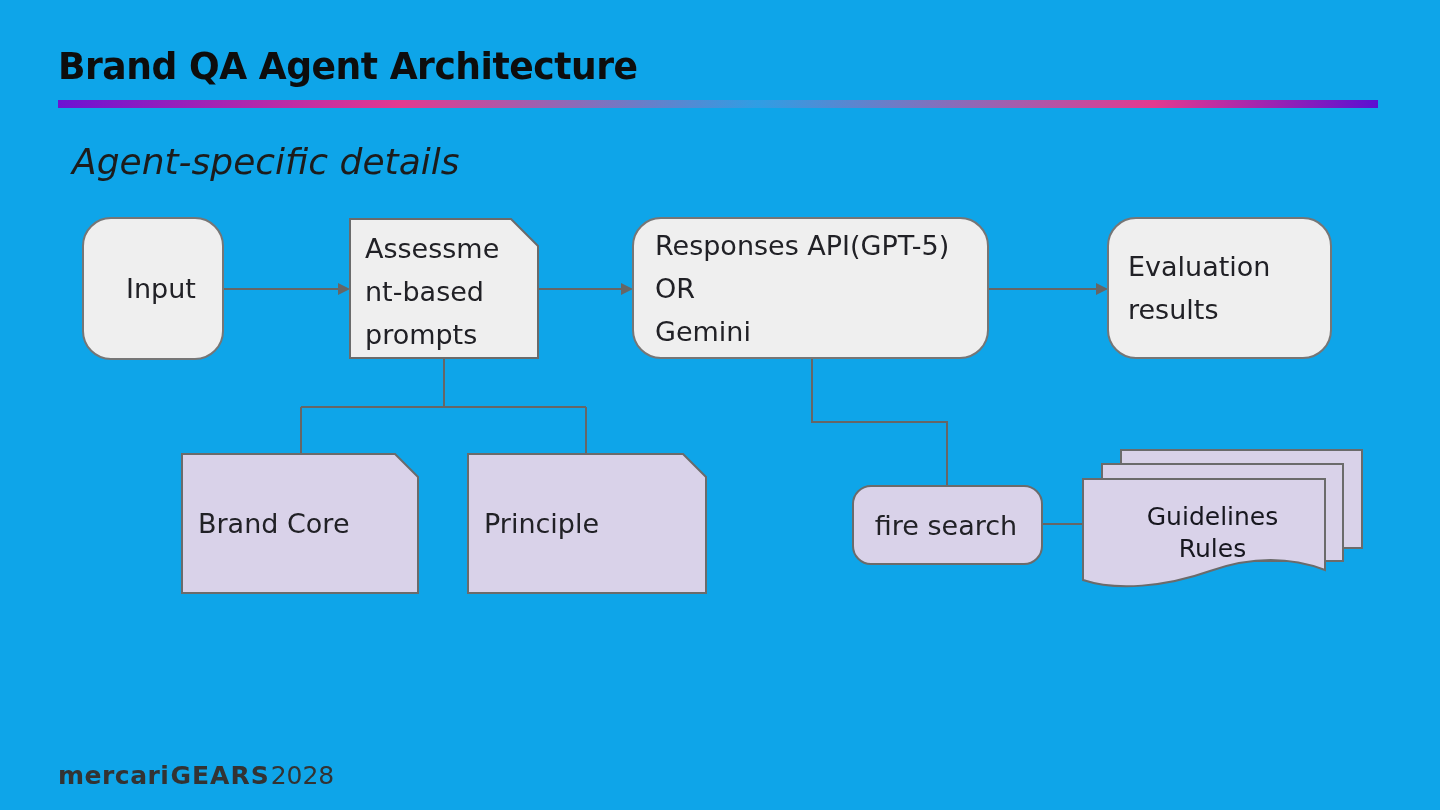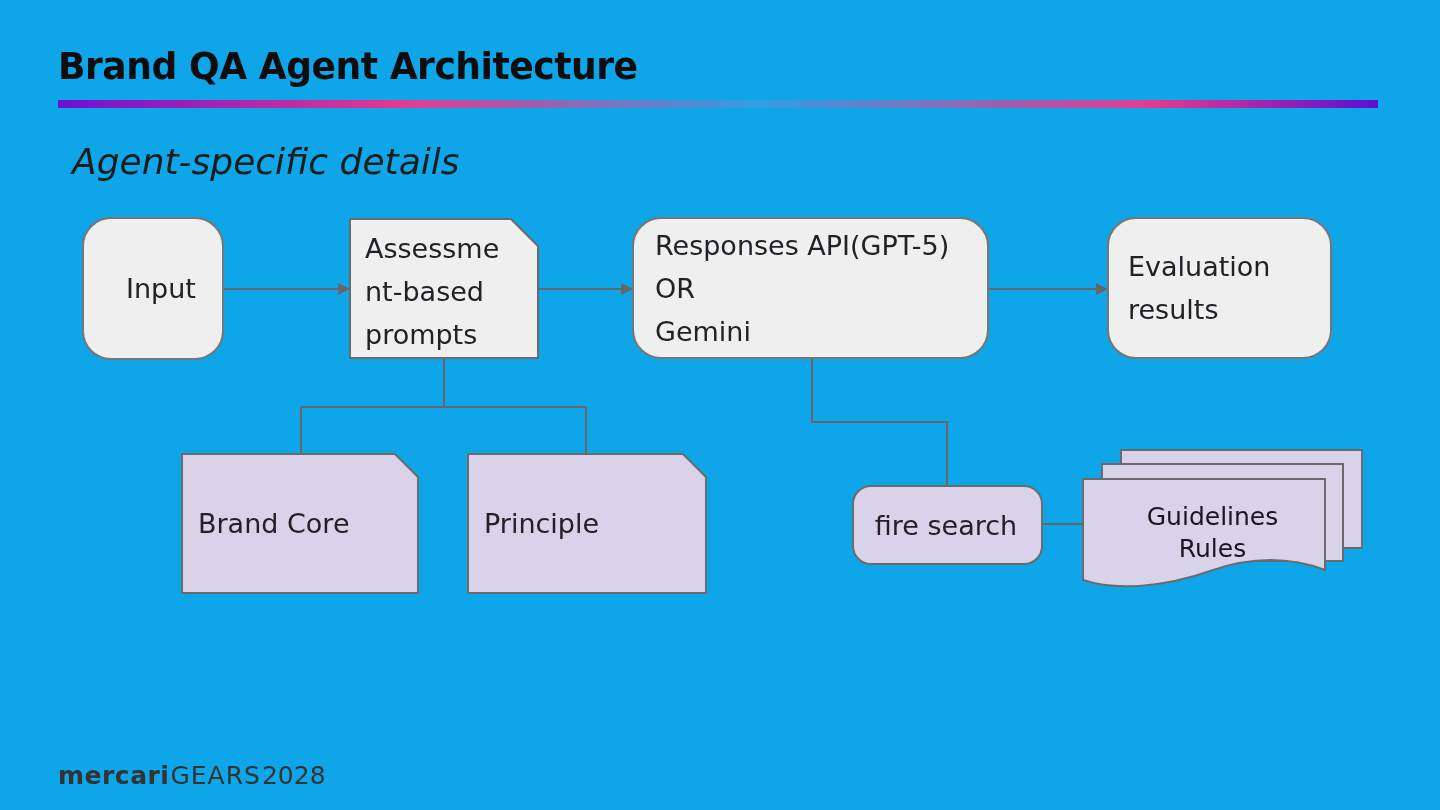"GEARS" .logo-gears { font-weight: 400 -> 700 }
